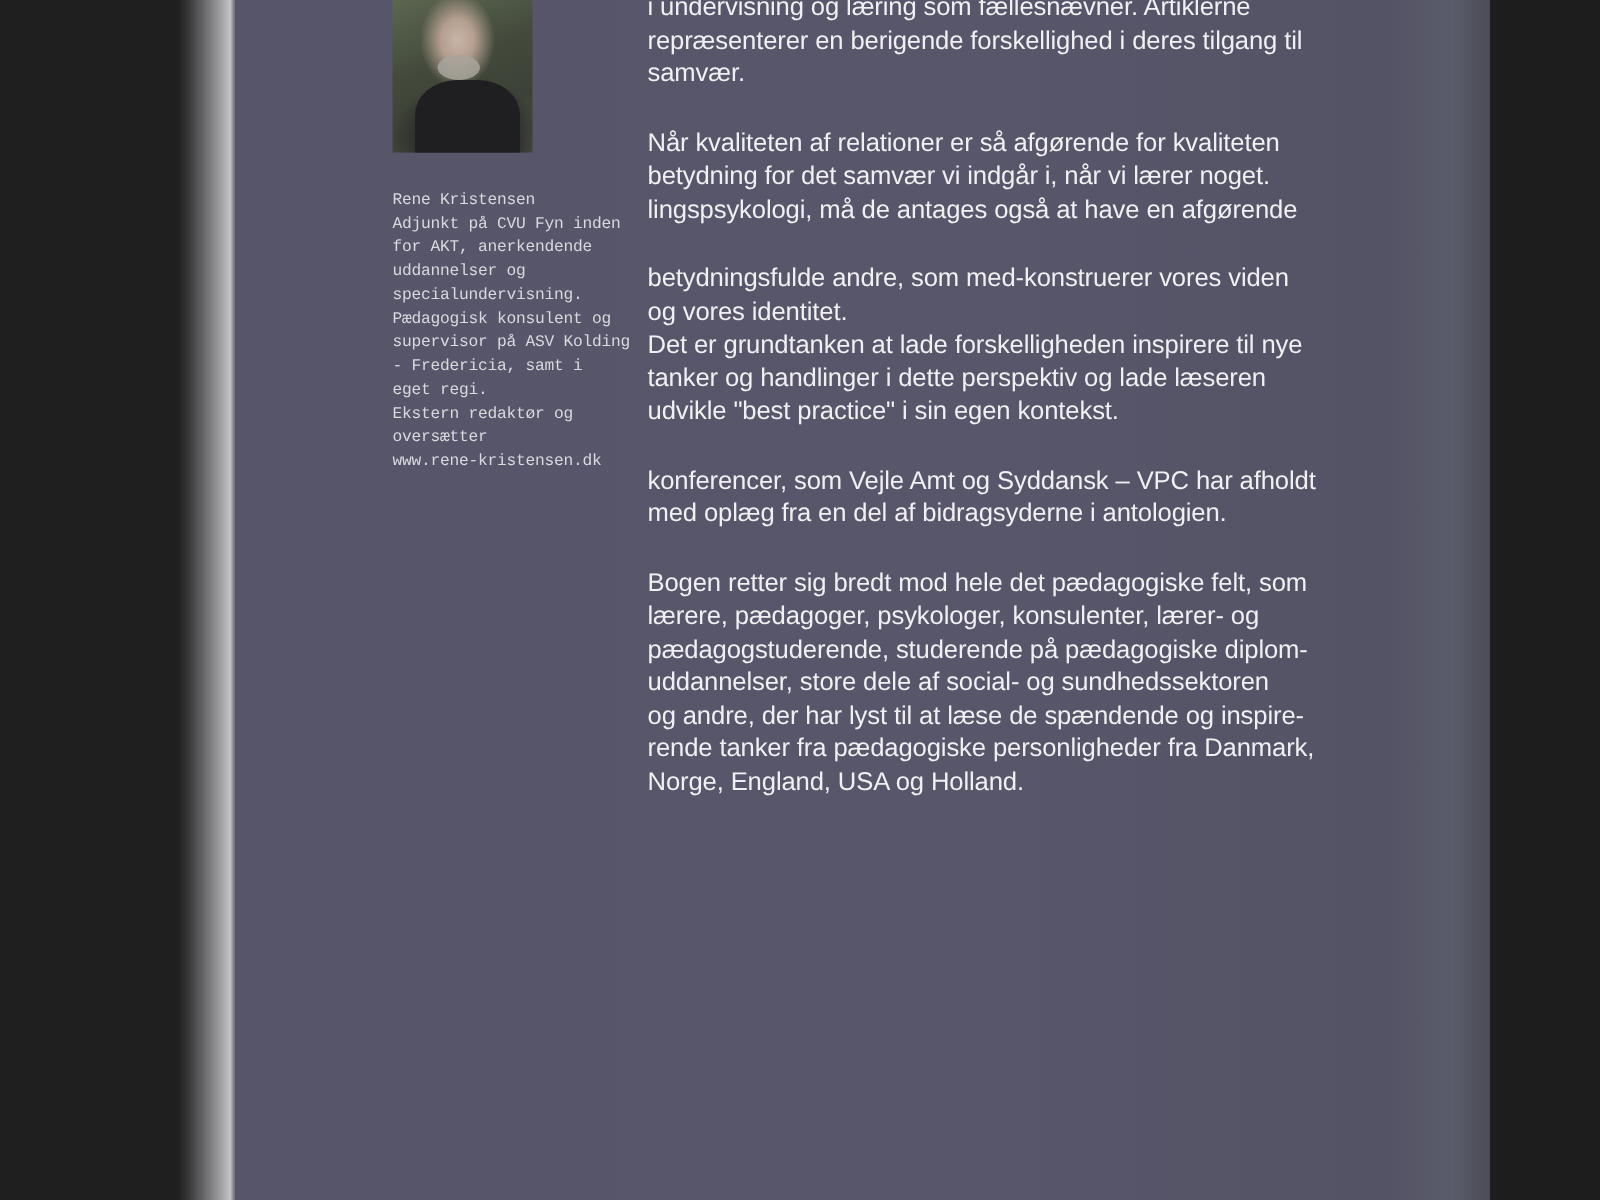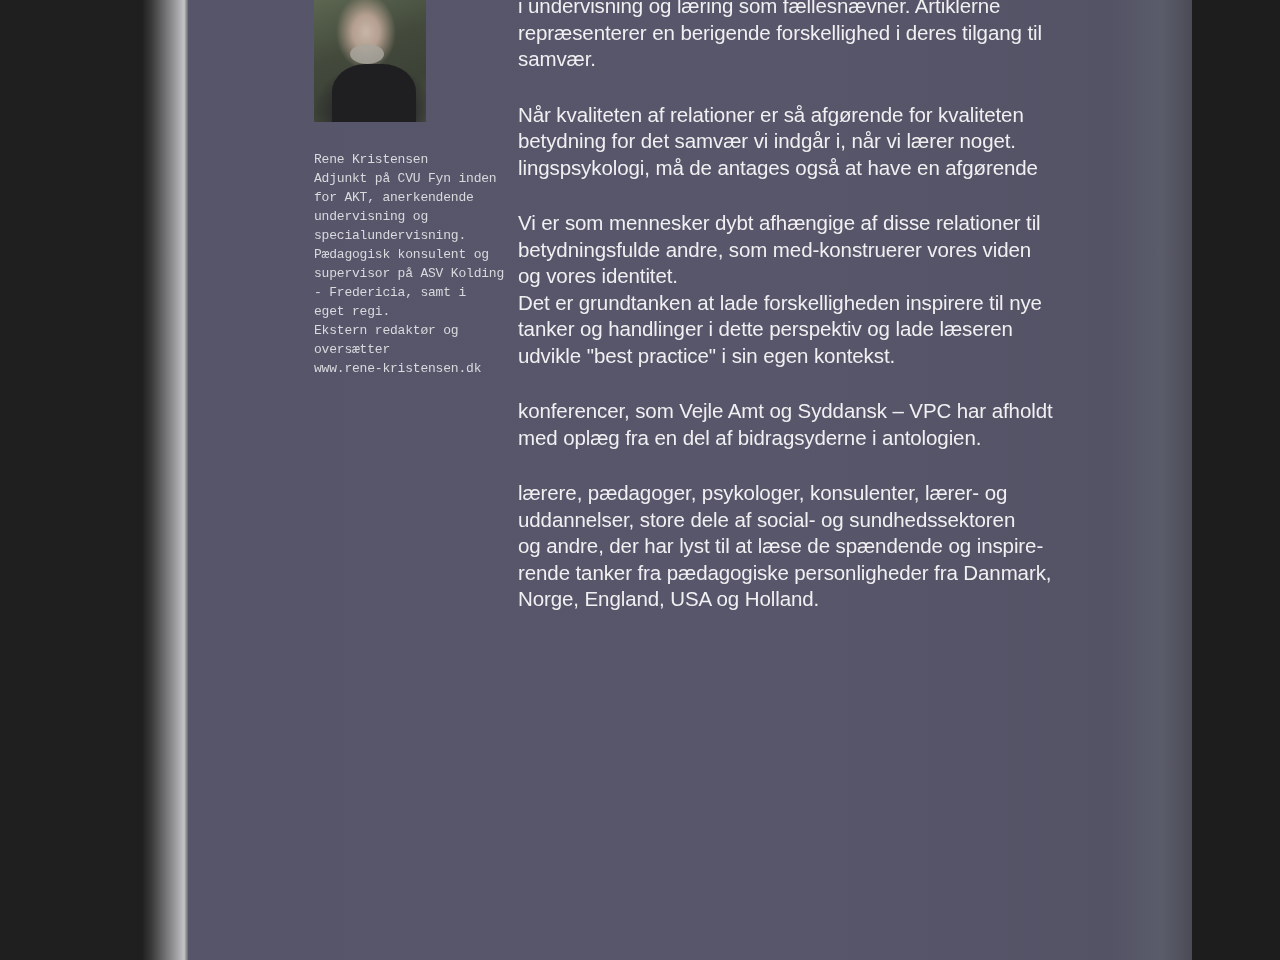"undervisning og" div { text: undervisning -> uddannelser }
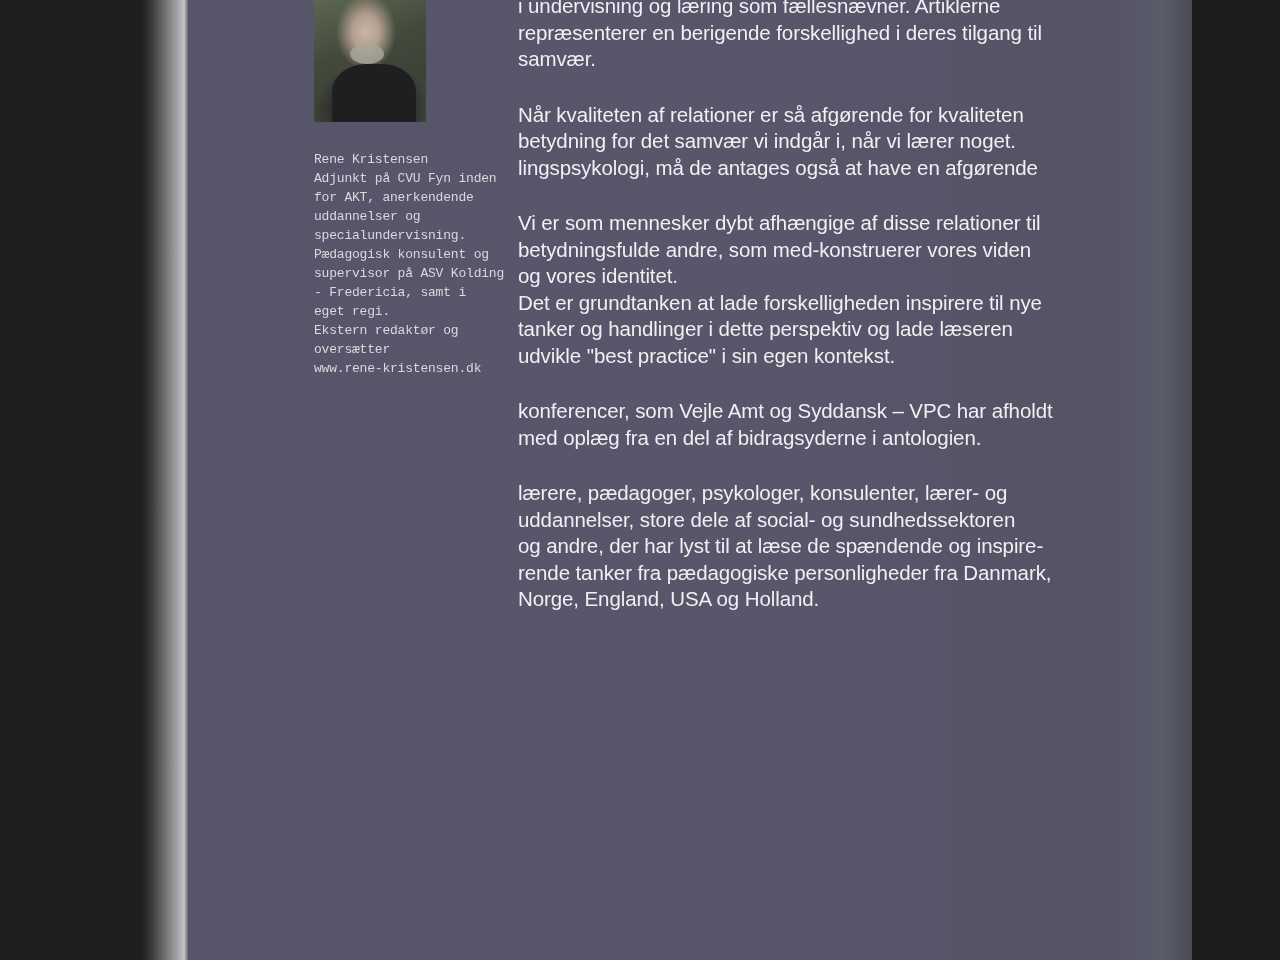"Vi er som mennesker dybt" span.line { html: <span>Vi er som mennesker dybt afhængige af disse relationer til</span> -> none }
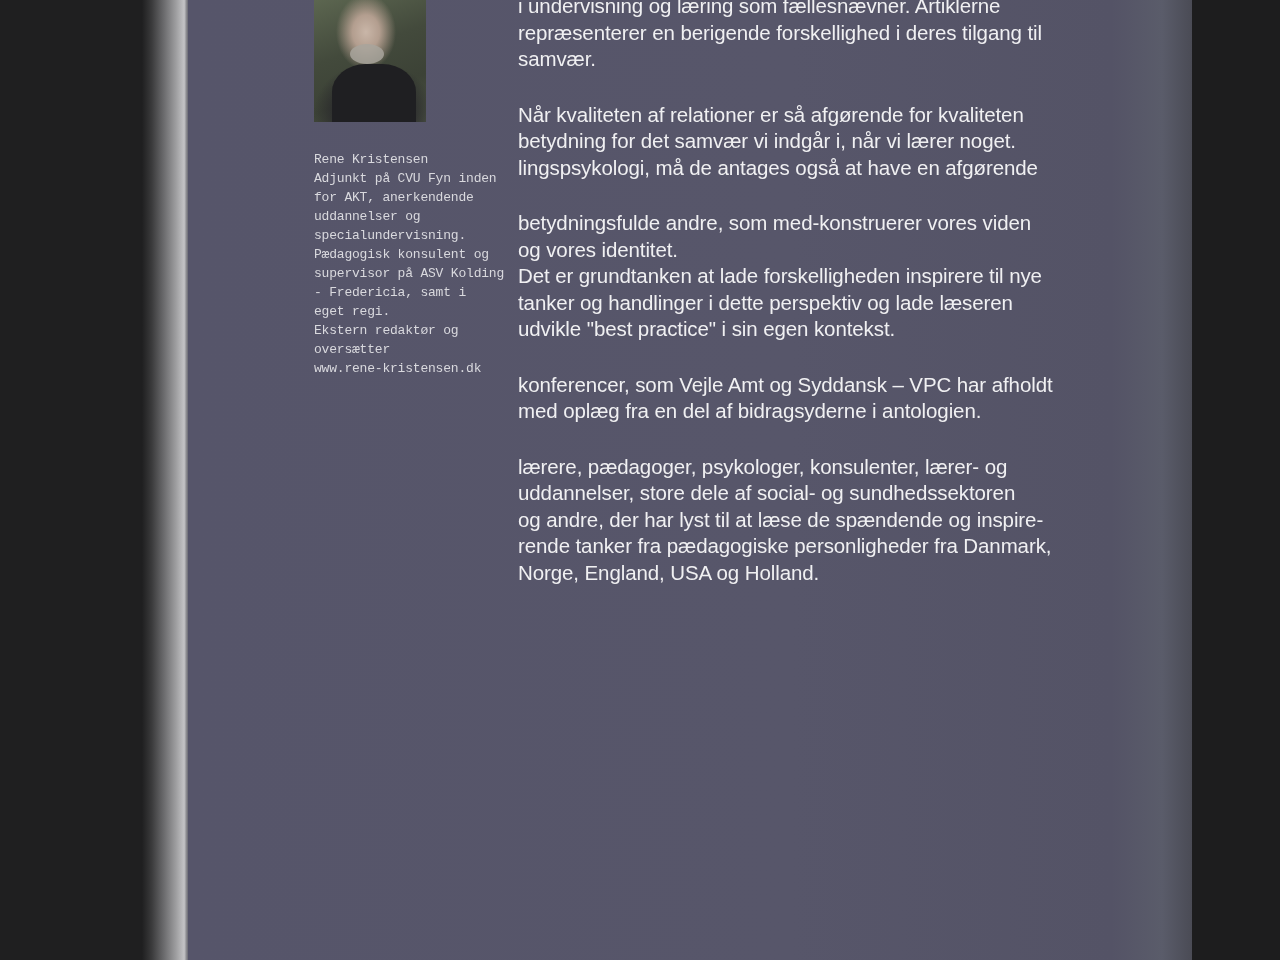"Bogen retter sig bredt mod" span.line { html: none -> <span>Bogen retter sig bredt mod hele det pædagogiske felt, som</span> }
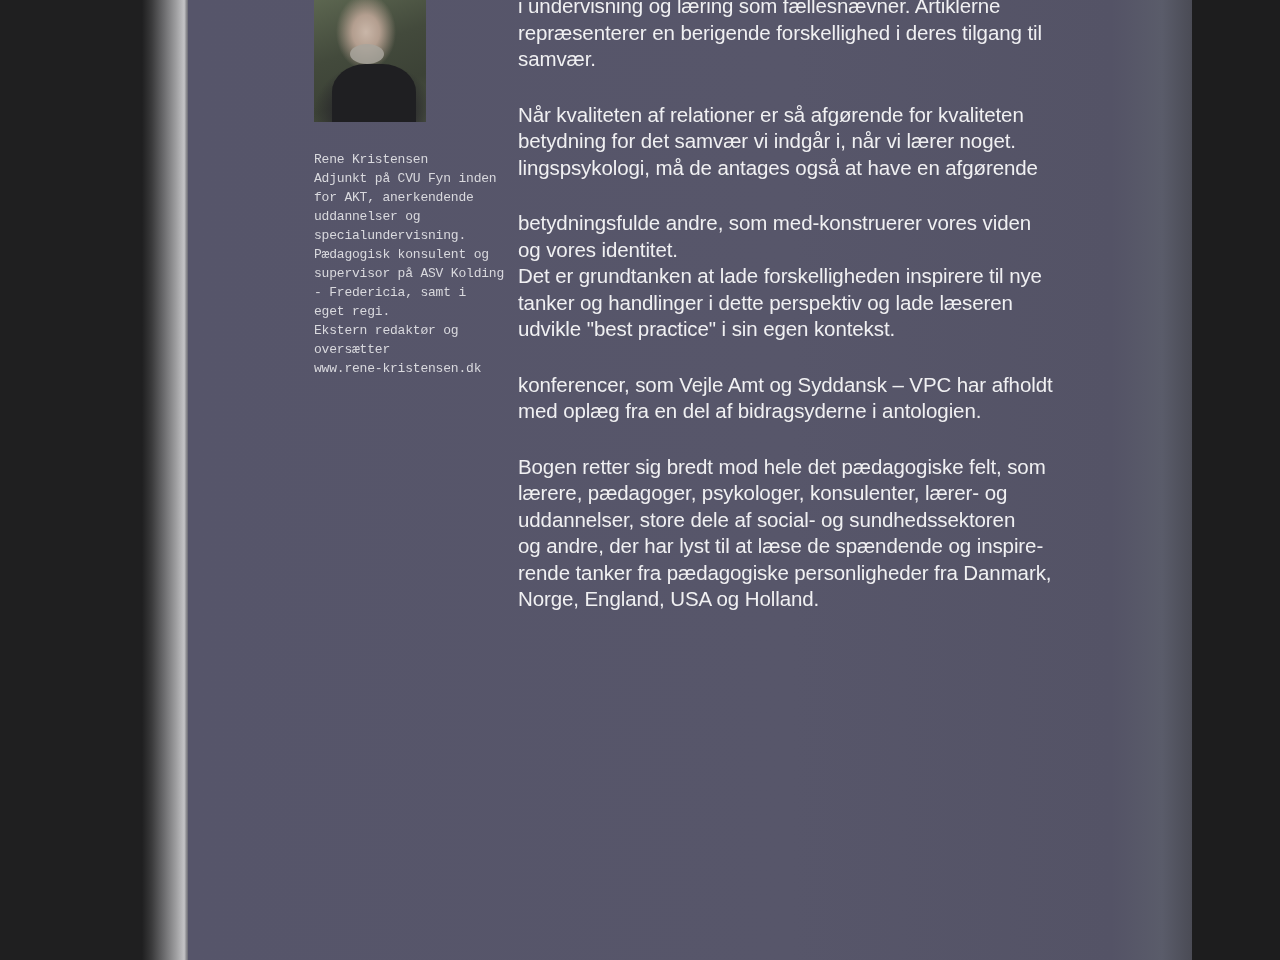"pædagogstuderende, studerende på" span.line { html: none -> <span>pædagogstuderende, studerende på pædagogiske diplom-</span> }
